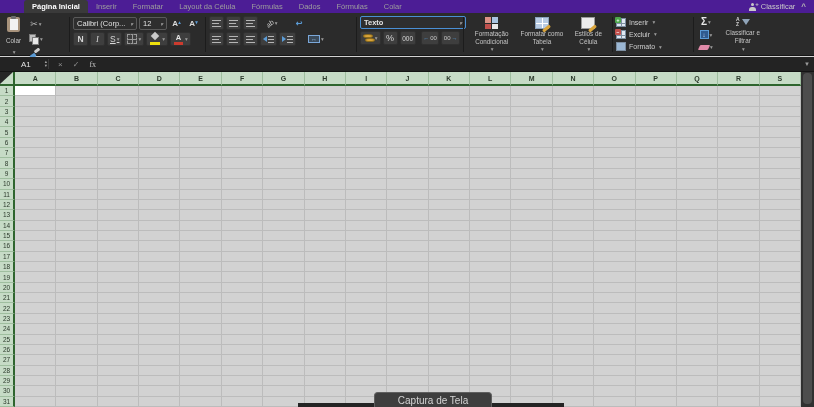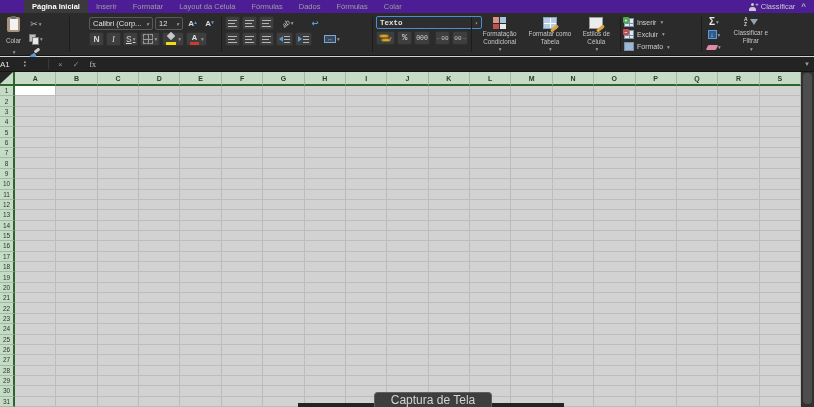"Calibri (Corp..." div.rgroup { margin-left: 16px -> none }
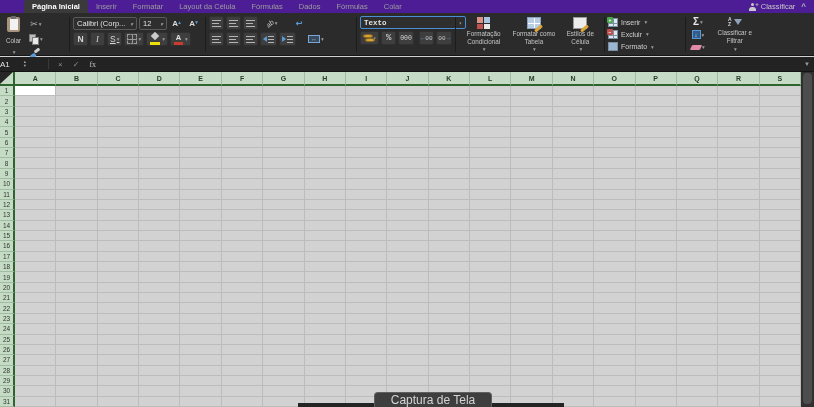"Texto" div.rgroup { font-family: Liberation Mono, monospace -> none; width: 96px -> 104px }
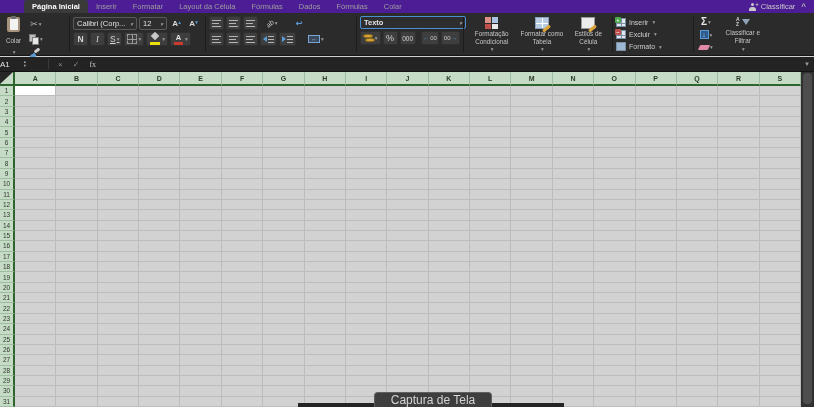"A1" .namebox { padding-left: 0 -> 21px }
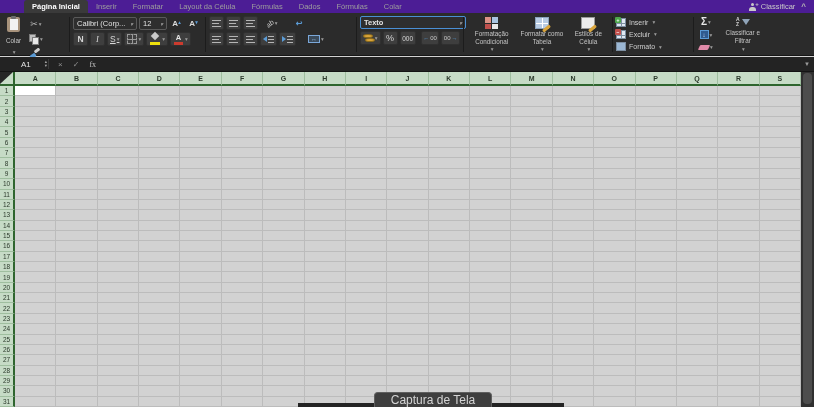"Captura de Tela" .tooltip { align-items: flex-end -> flex-start; font-size: 12px -> 10px }
